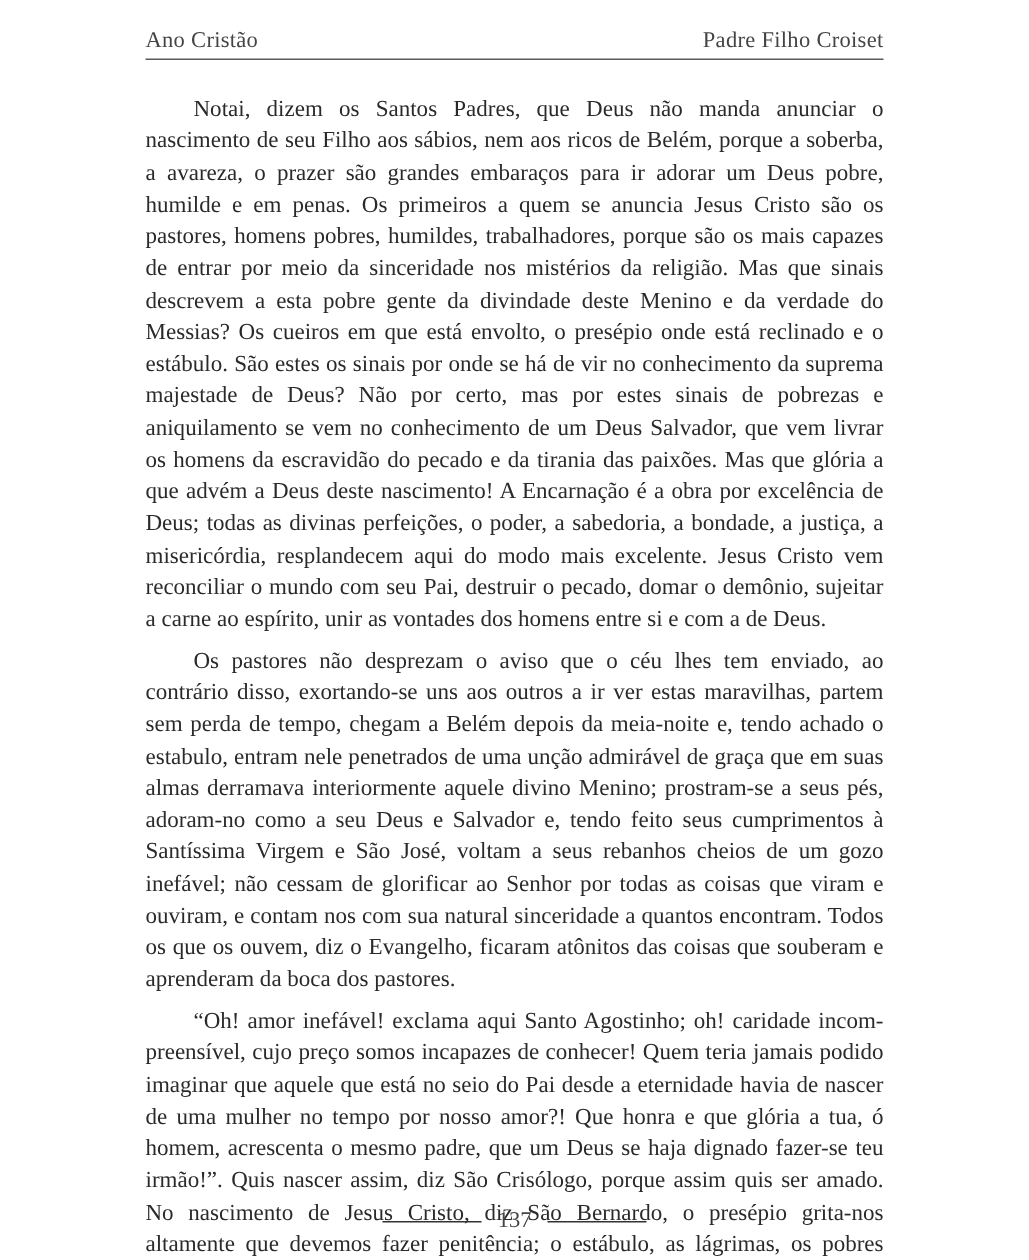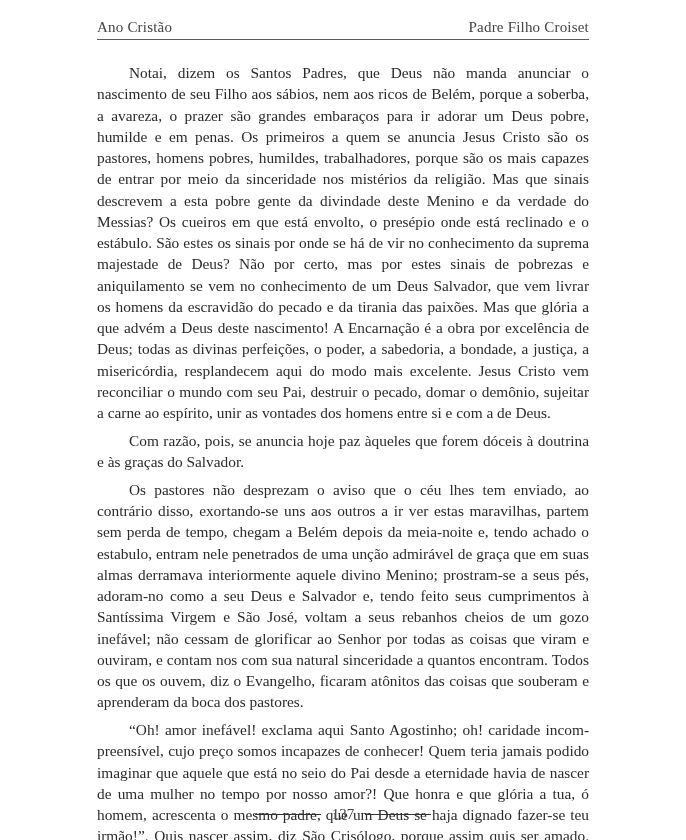"Com razão, pois, se anuncia" p { html: <p>Com razão, pois, se anuncia hoje paz àqueles que forem dóceis à doutrina e às graças do Salvador.</p> -> none }
